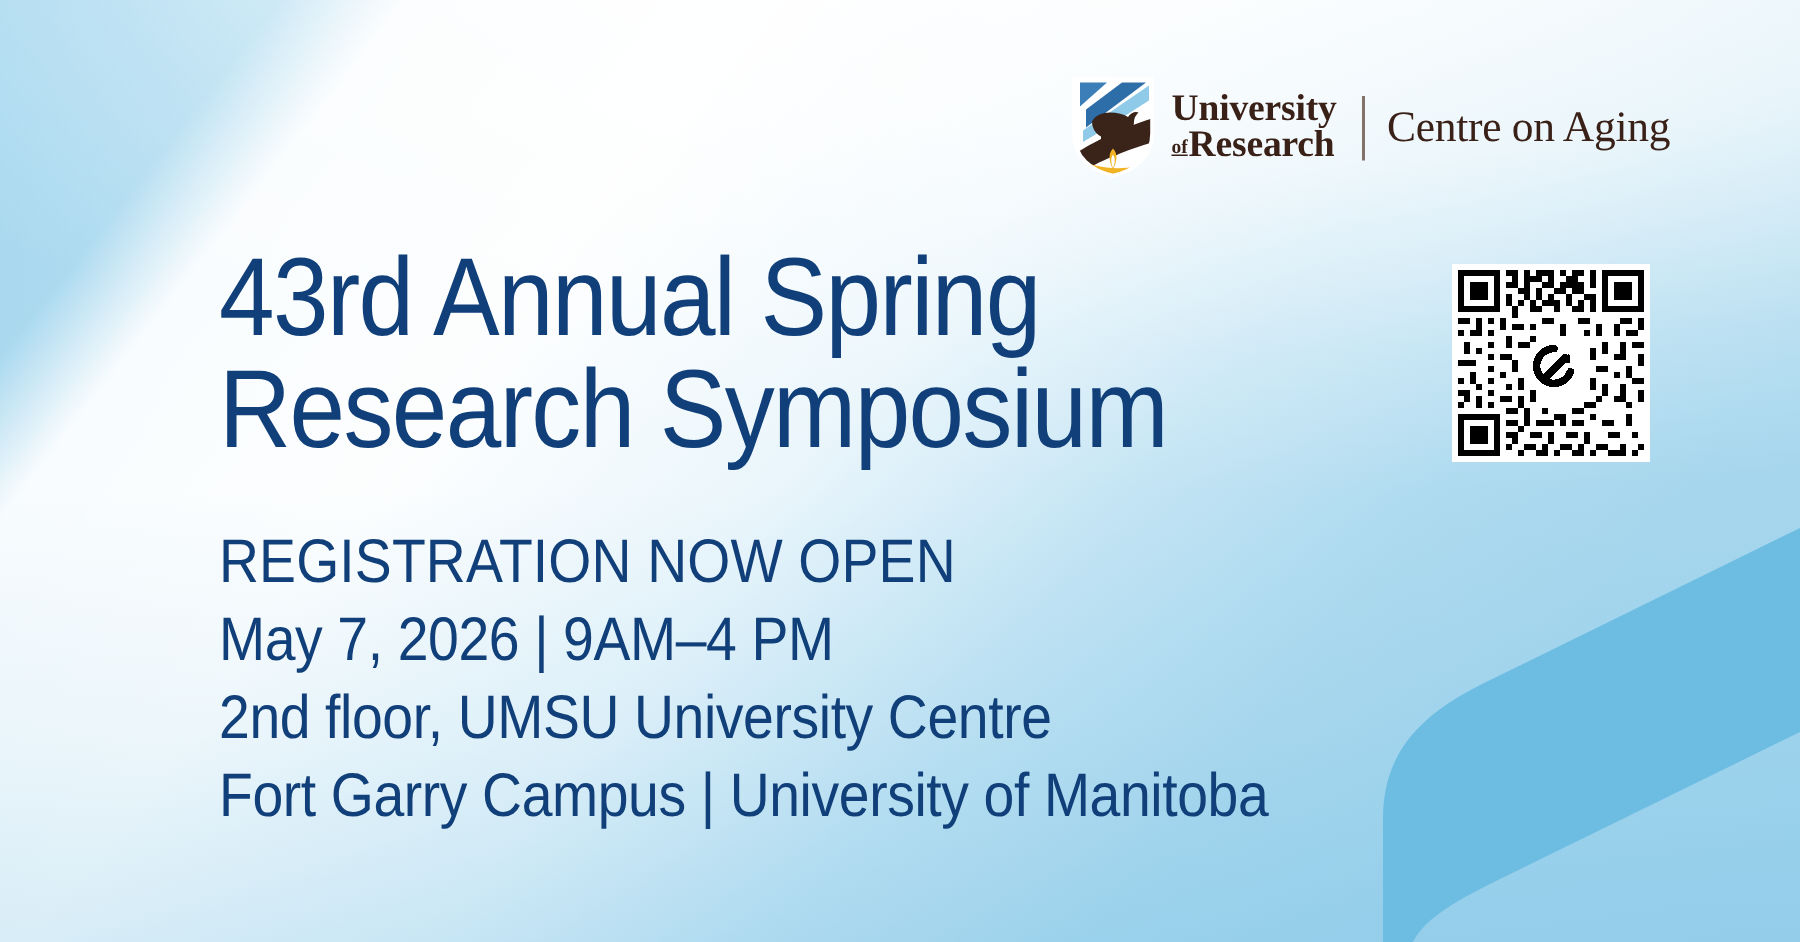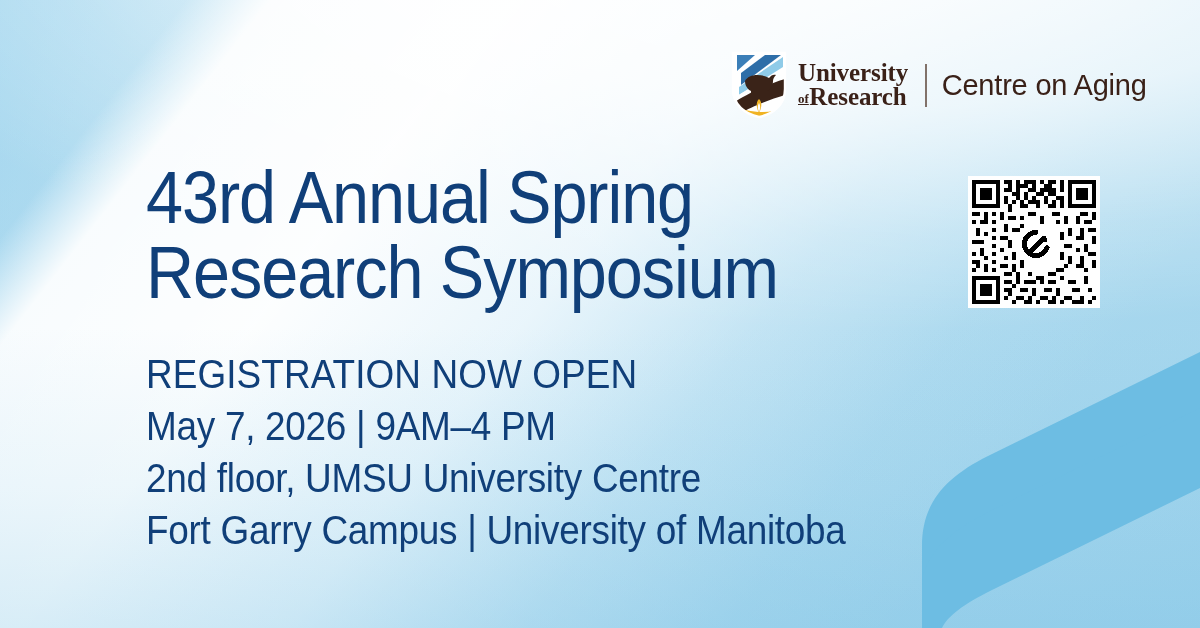"University" .lockup { left: 731px -> 714px }
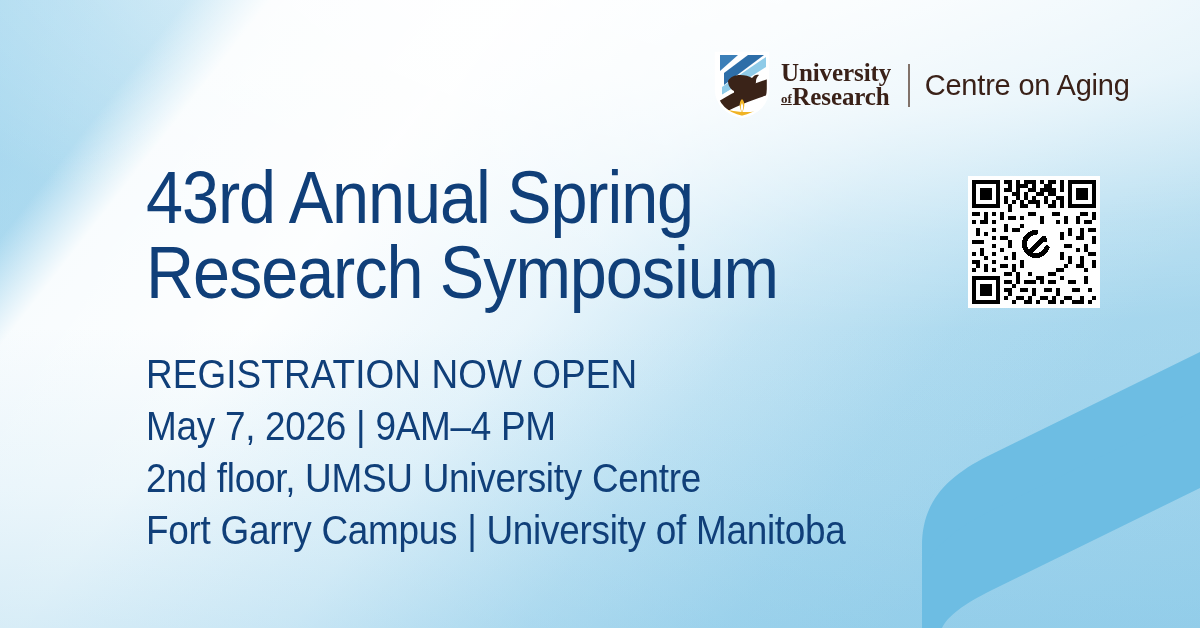"Centre on Aging" .unit-name { font-family: Liberation Sans, sans-serif -> Liberation Serif, serif }
